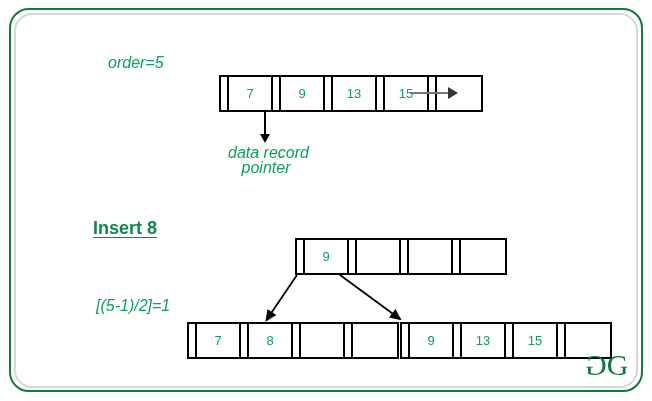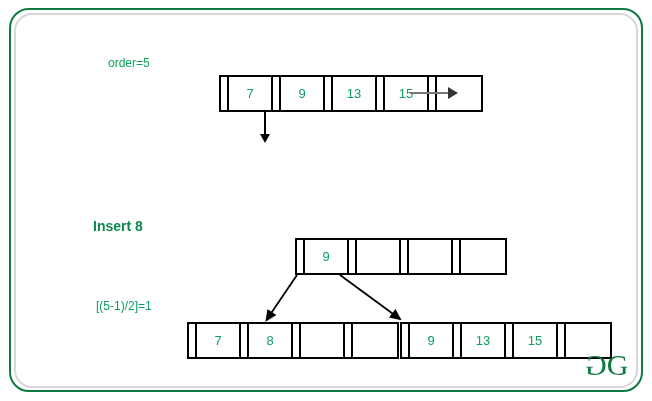"order=5" .label { font-size: 12px -> 16px; font-style: none -> italic }
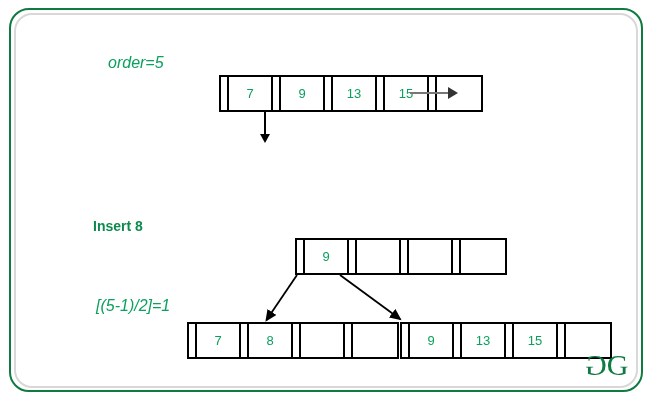"data record" div.label { html: none -> <div><span>data record</span><br><span>pointer</span></div> }
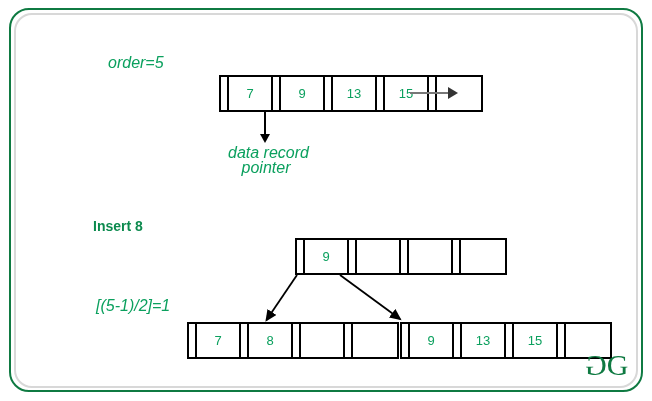"Insert 8" .heading-insert { font-size: 14px -> 18px; text-decoration: none -> underline }
